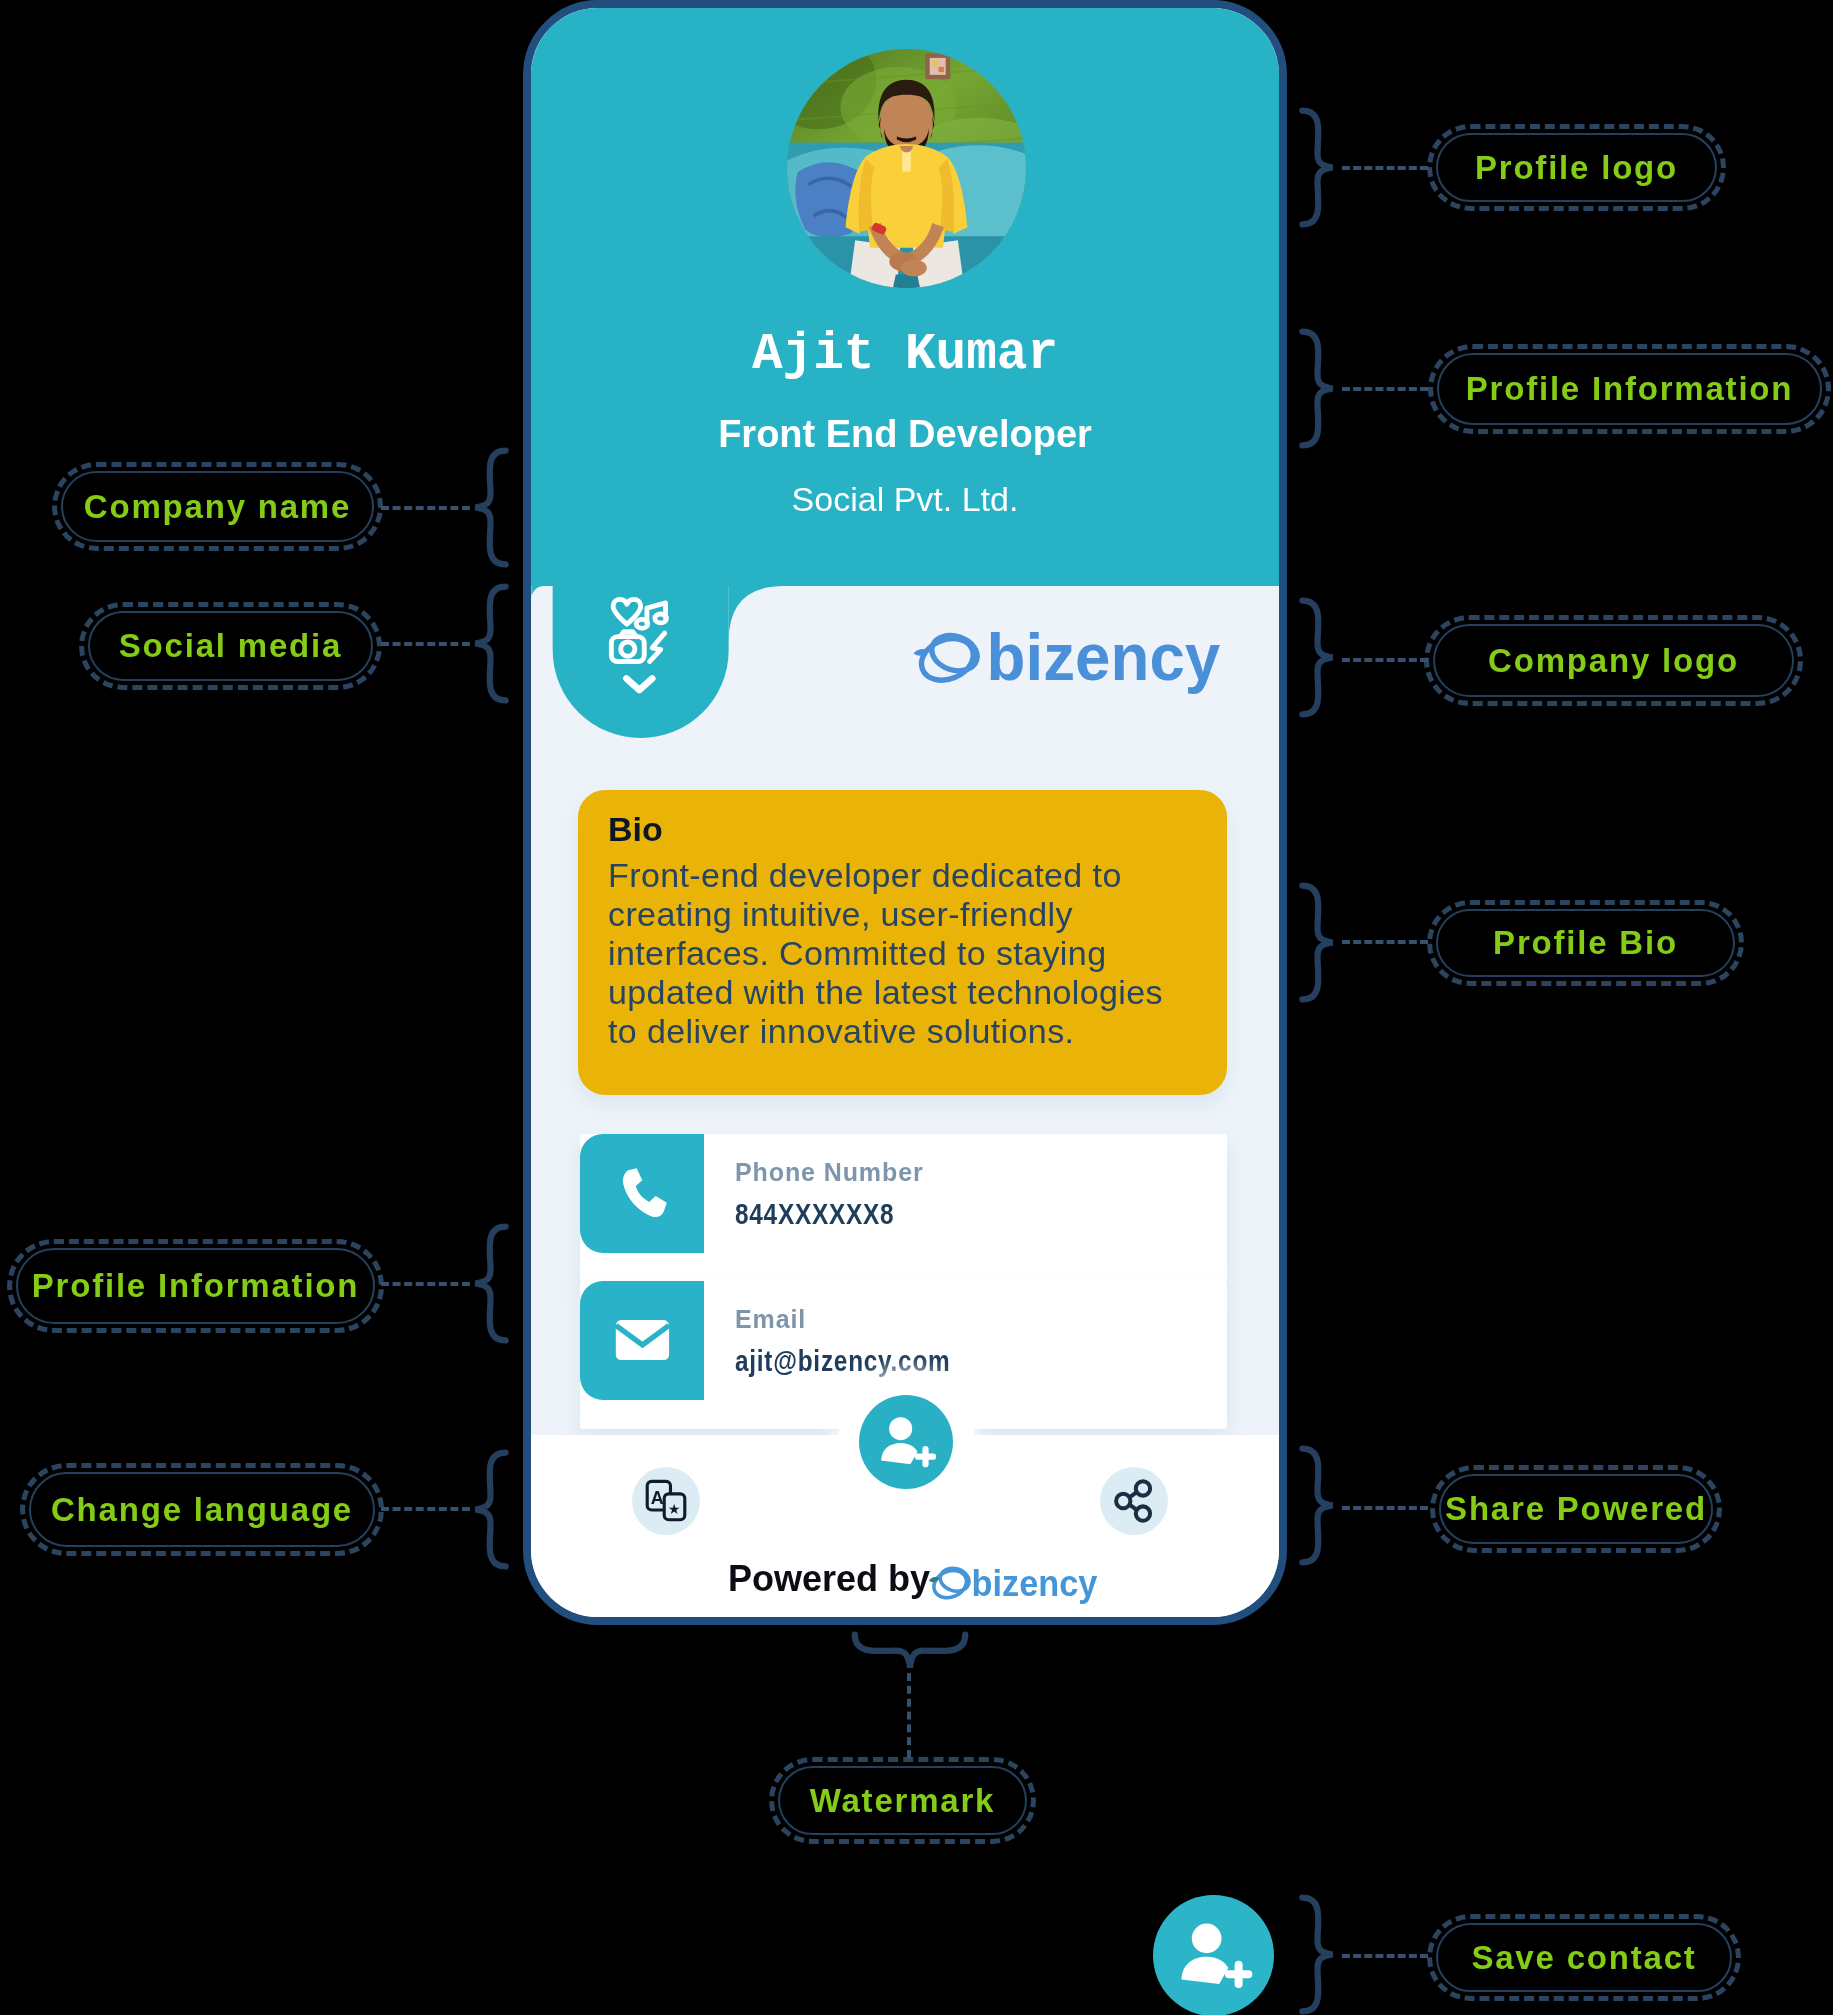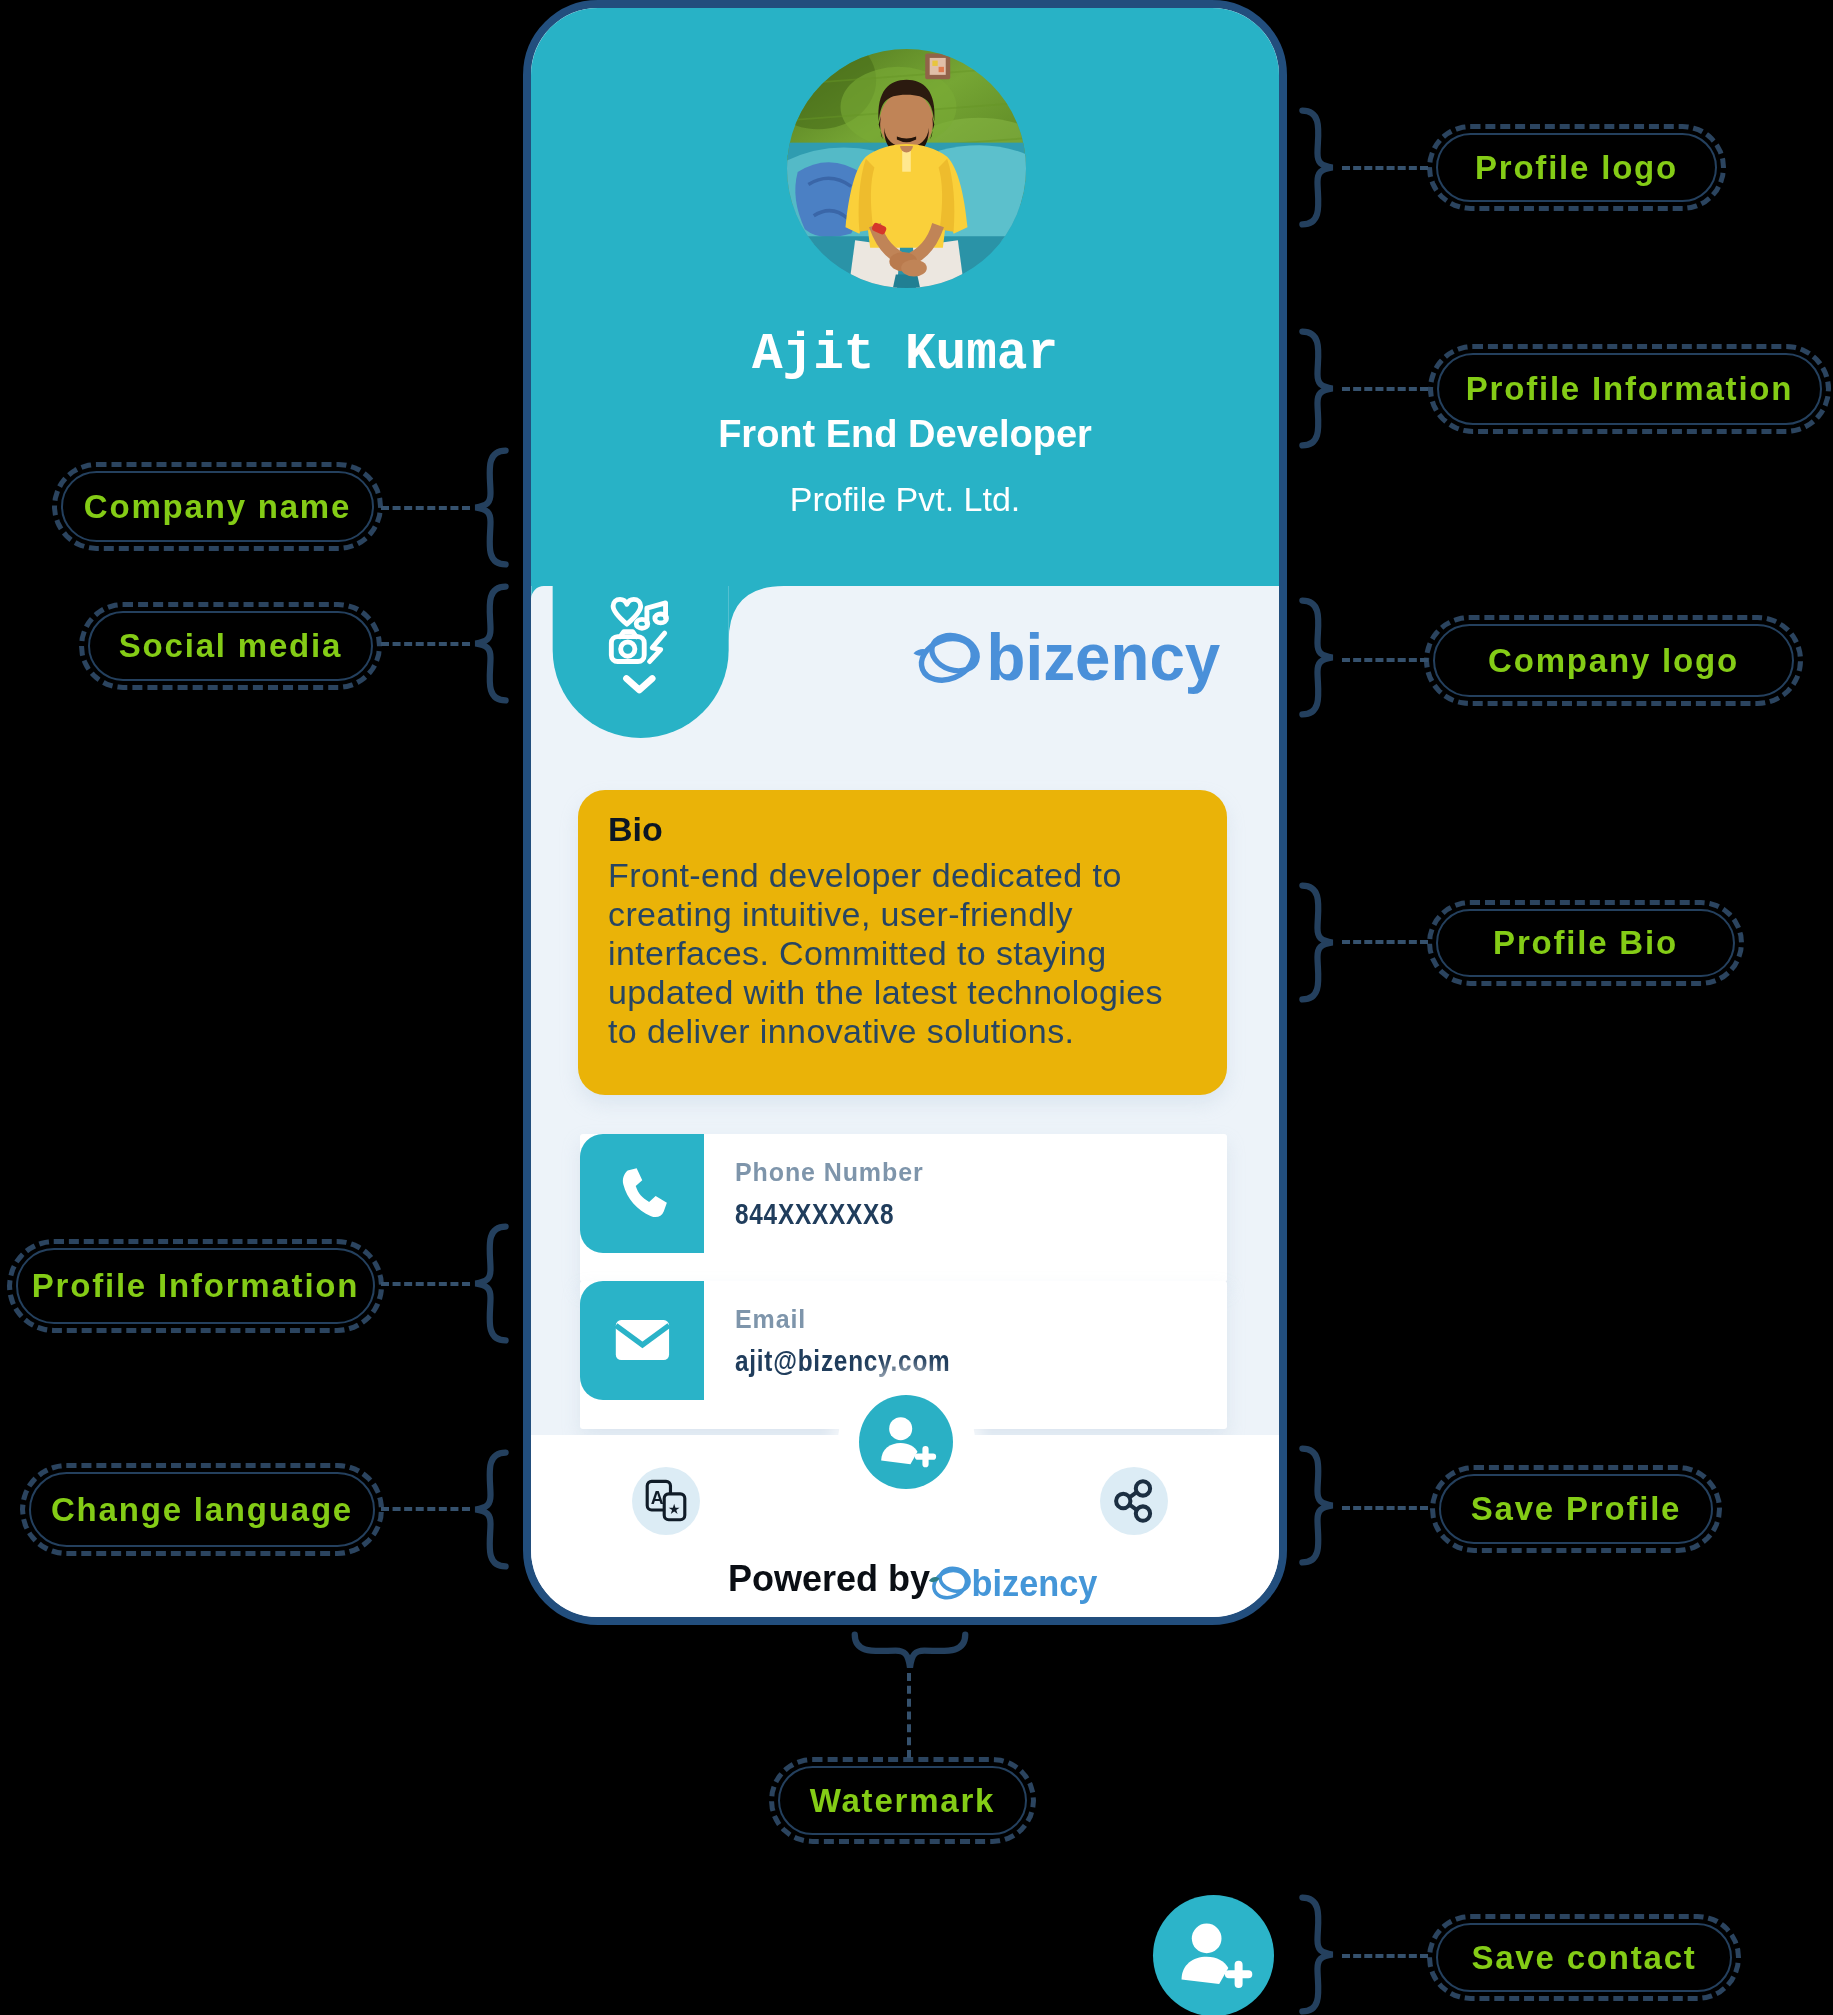"Profile Pvt. Ltd." div.wtxt { text: Profile -> Social }
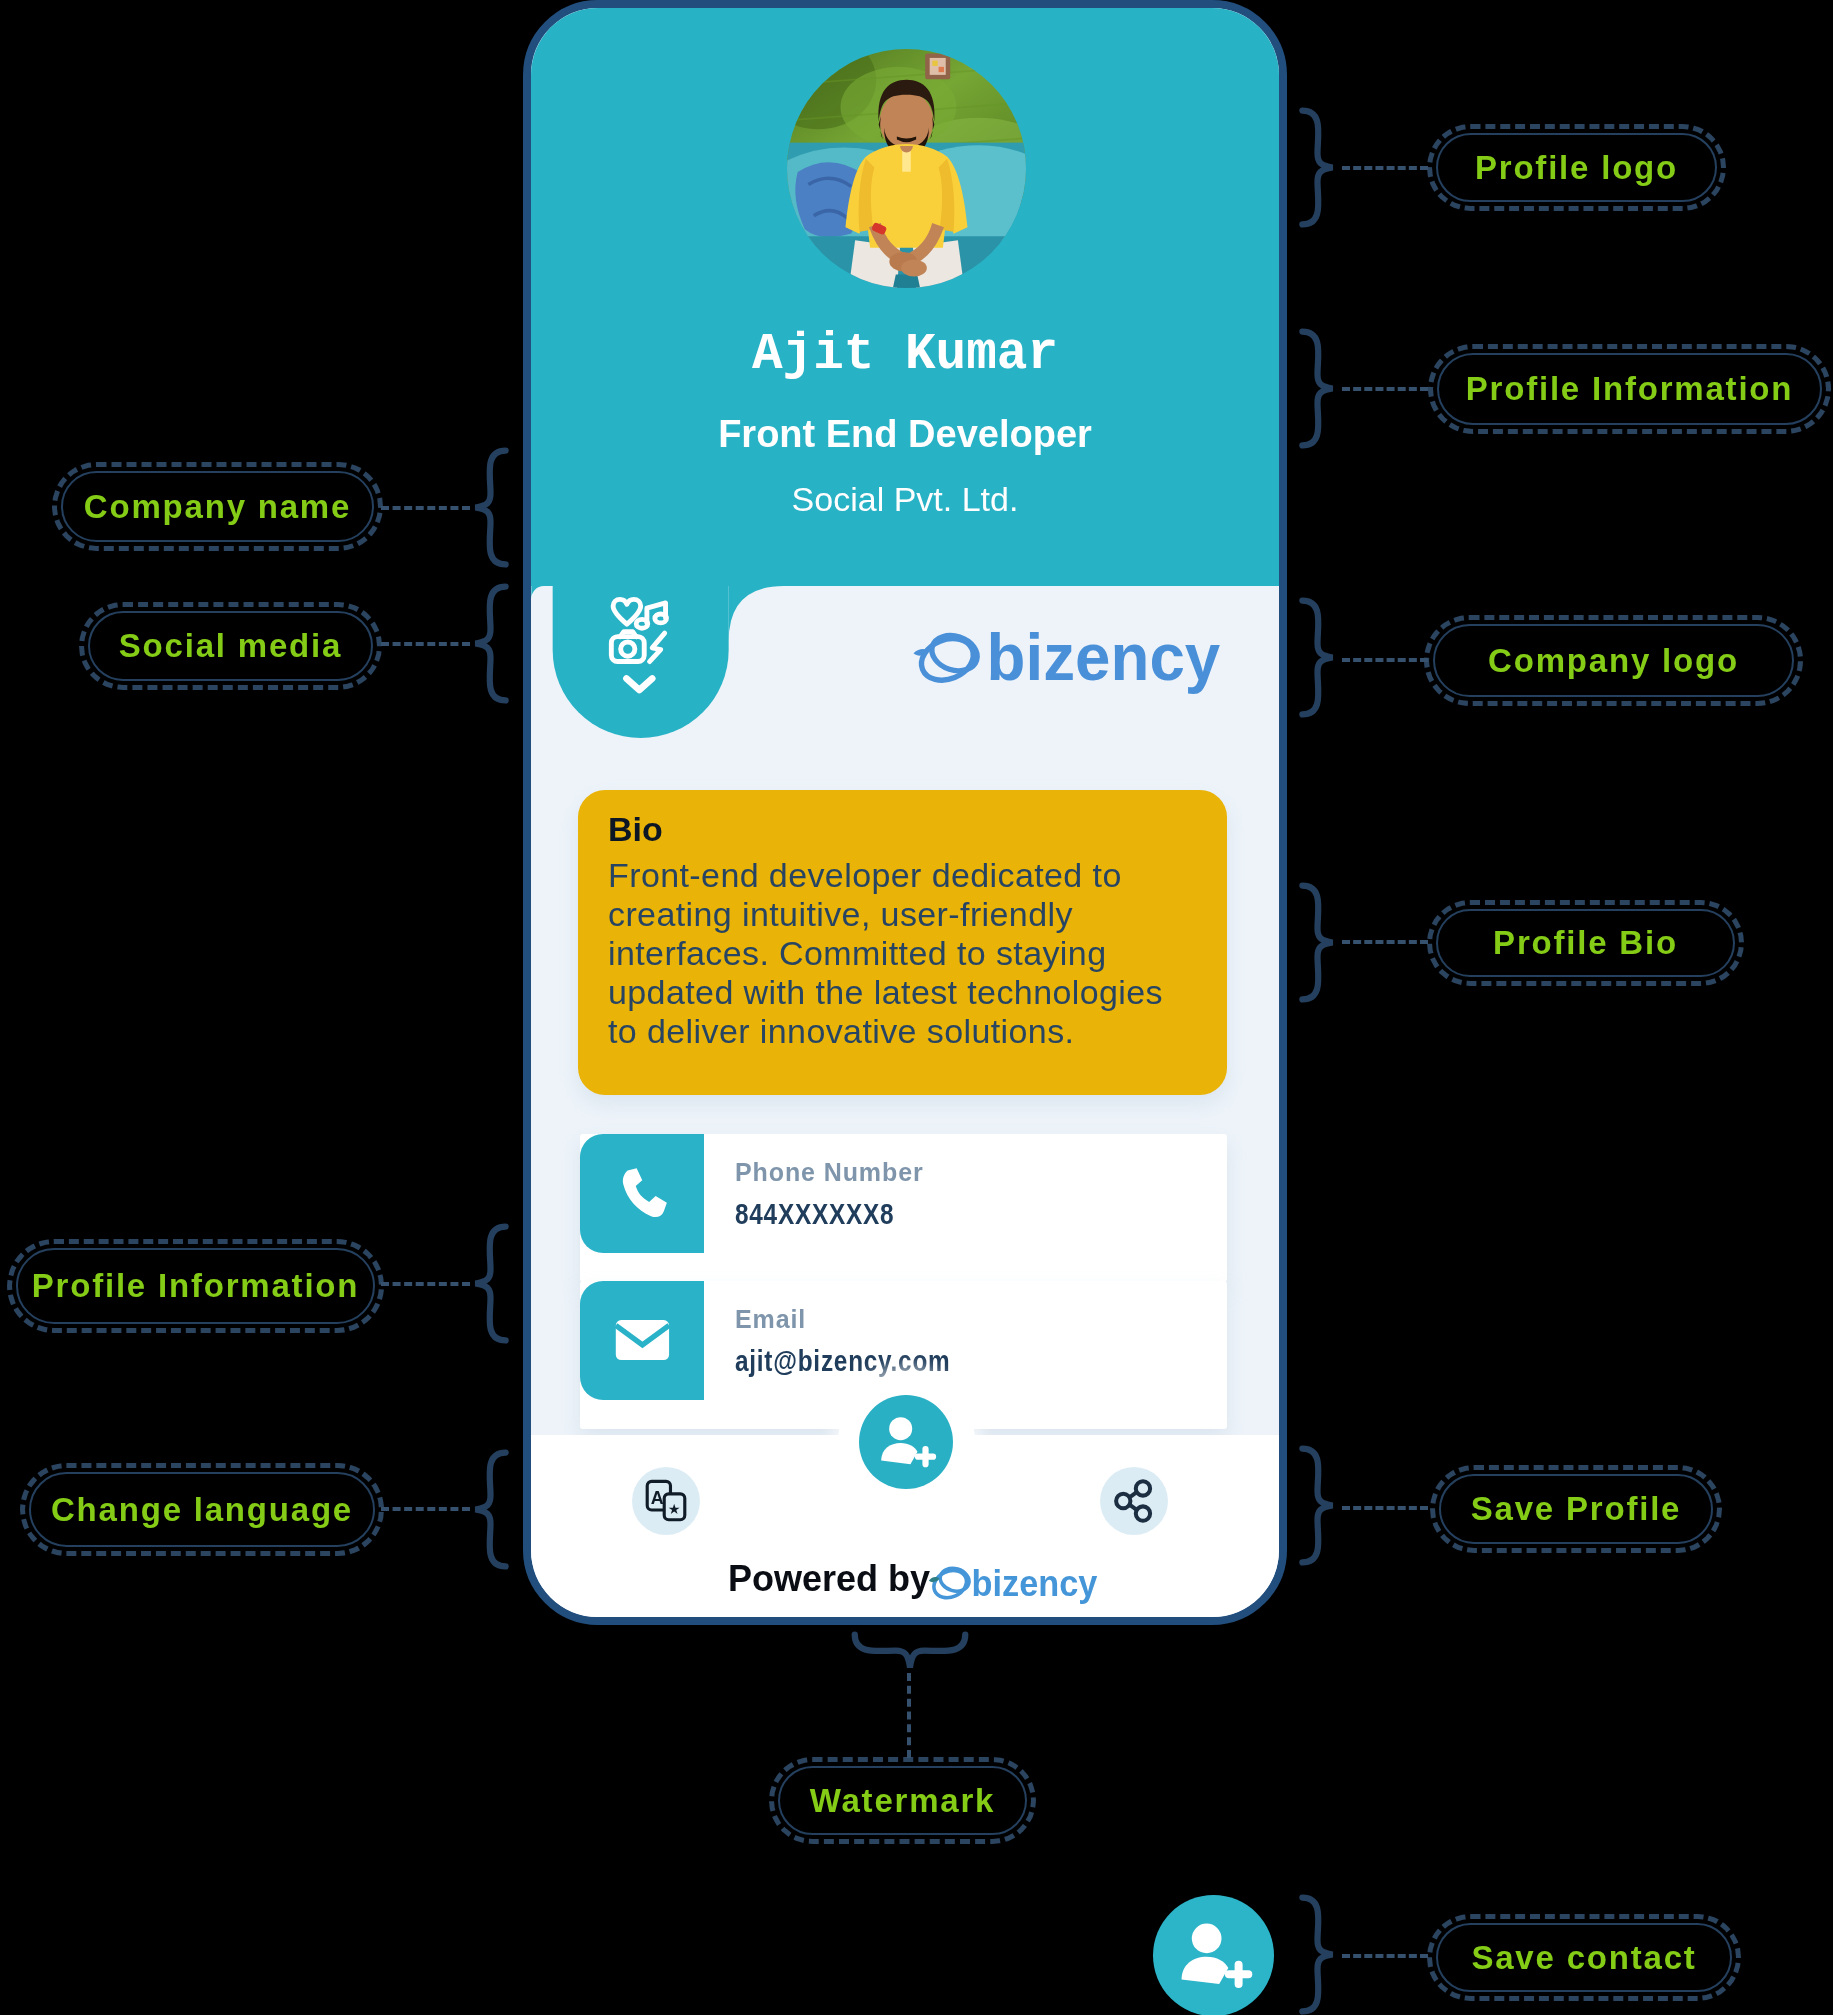"Save Profile" div.pill { text: Save Profile -> Share Powered }
